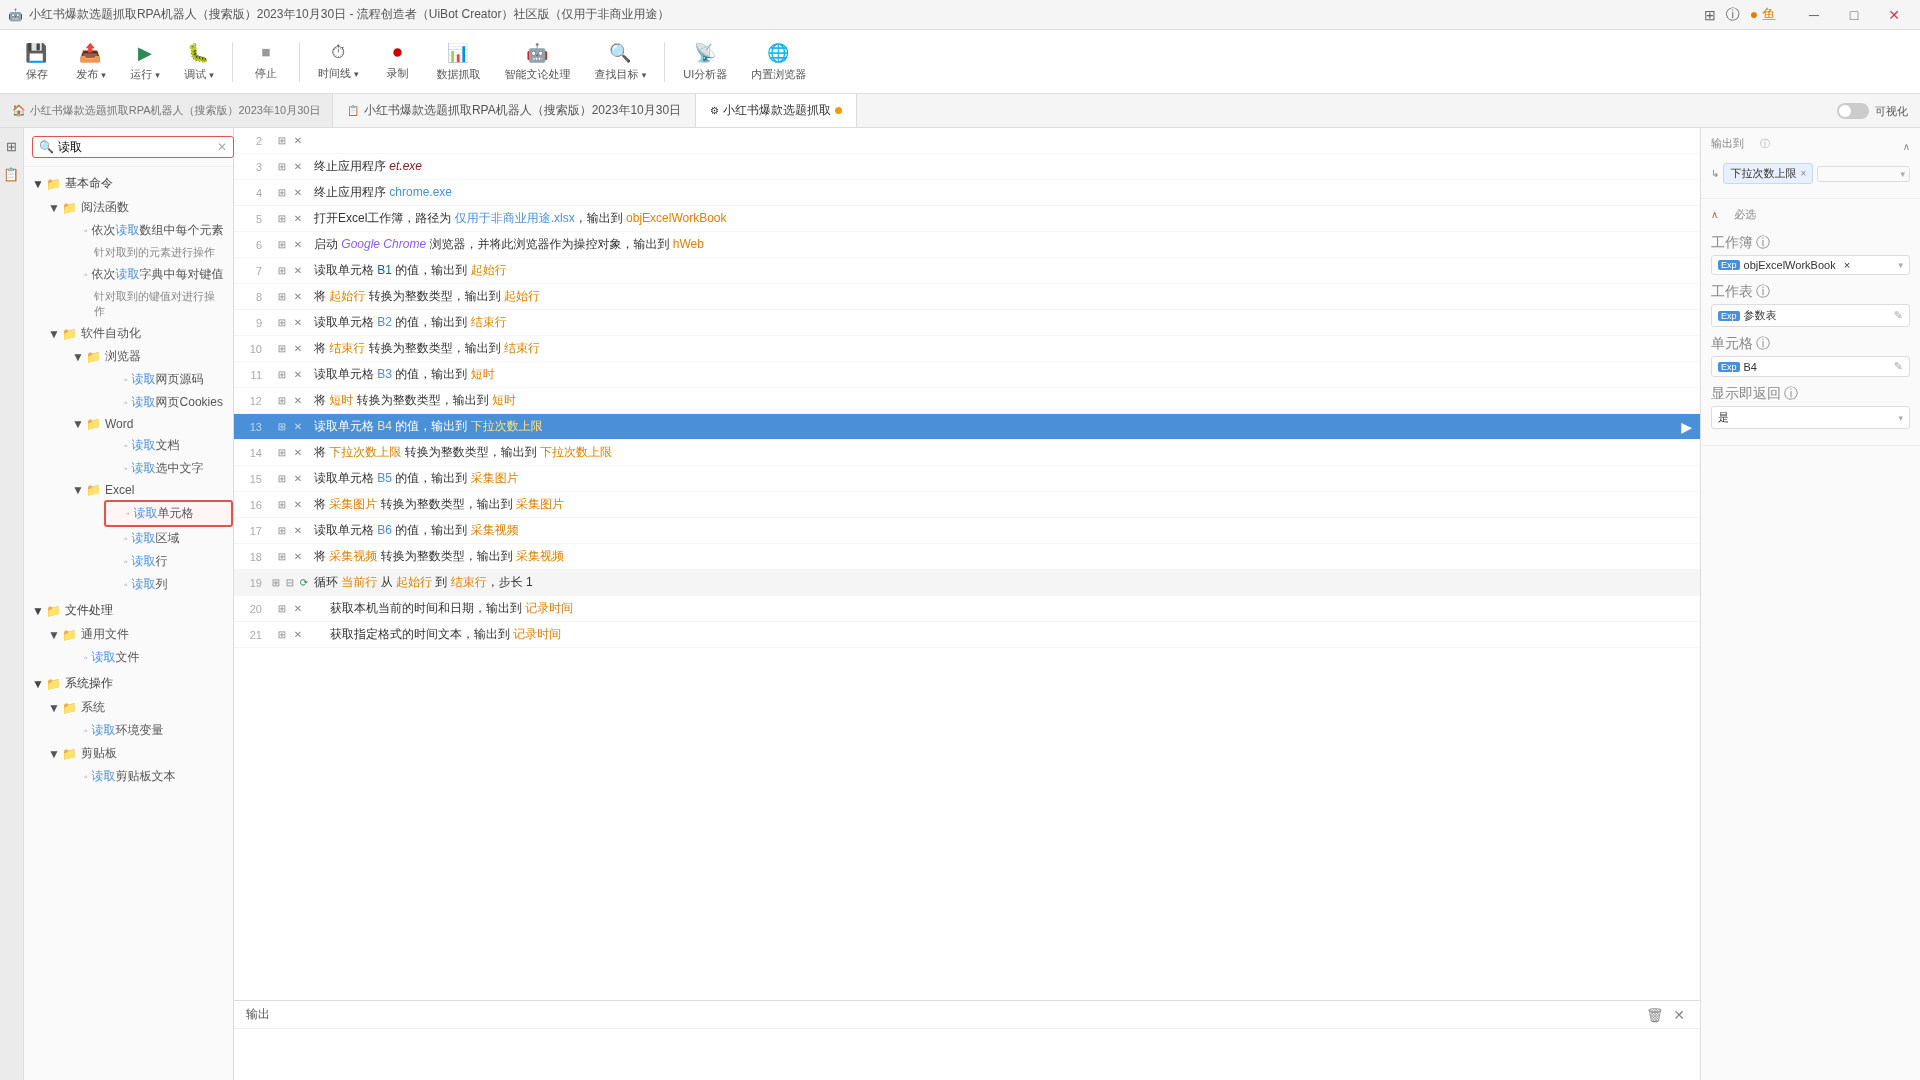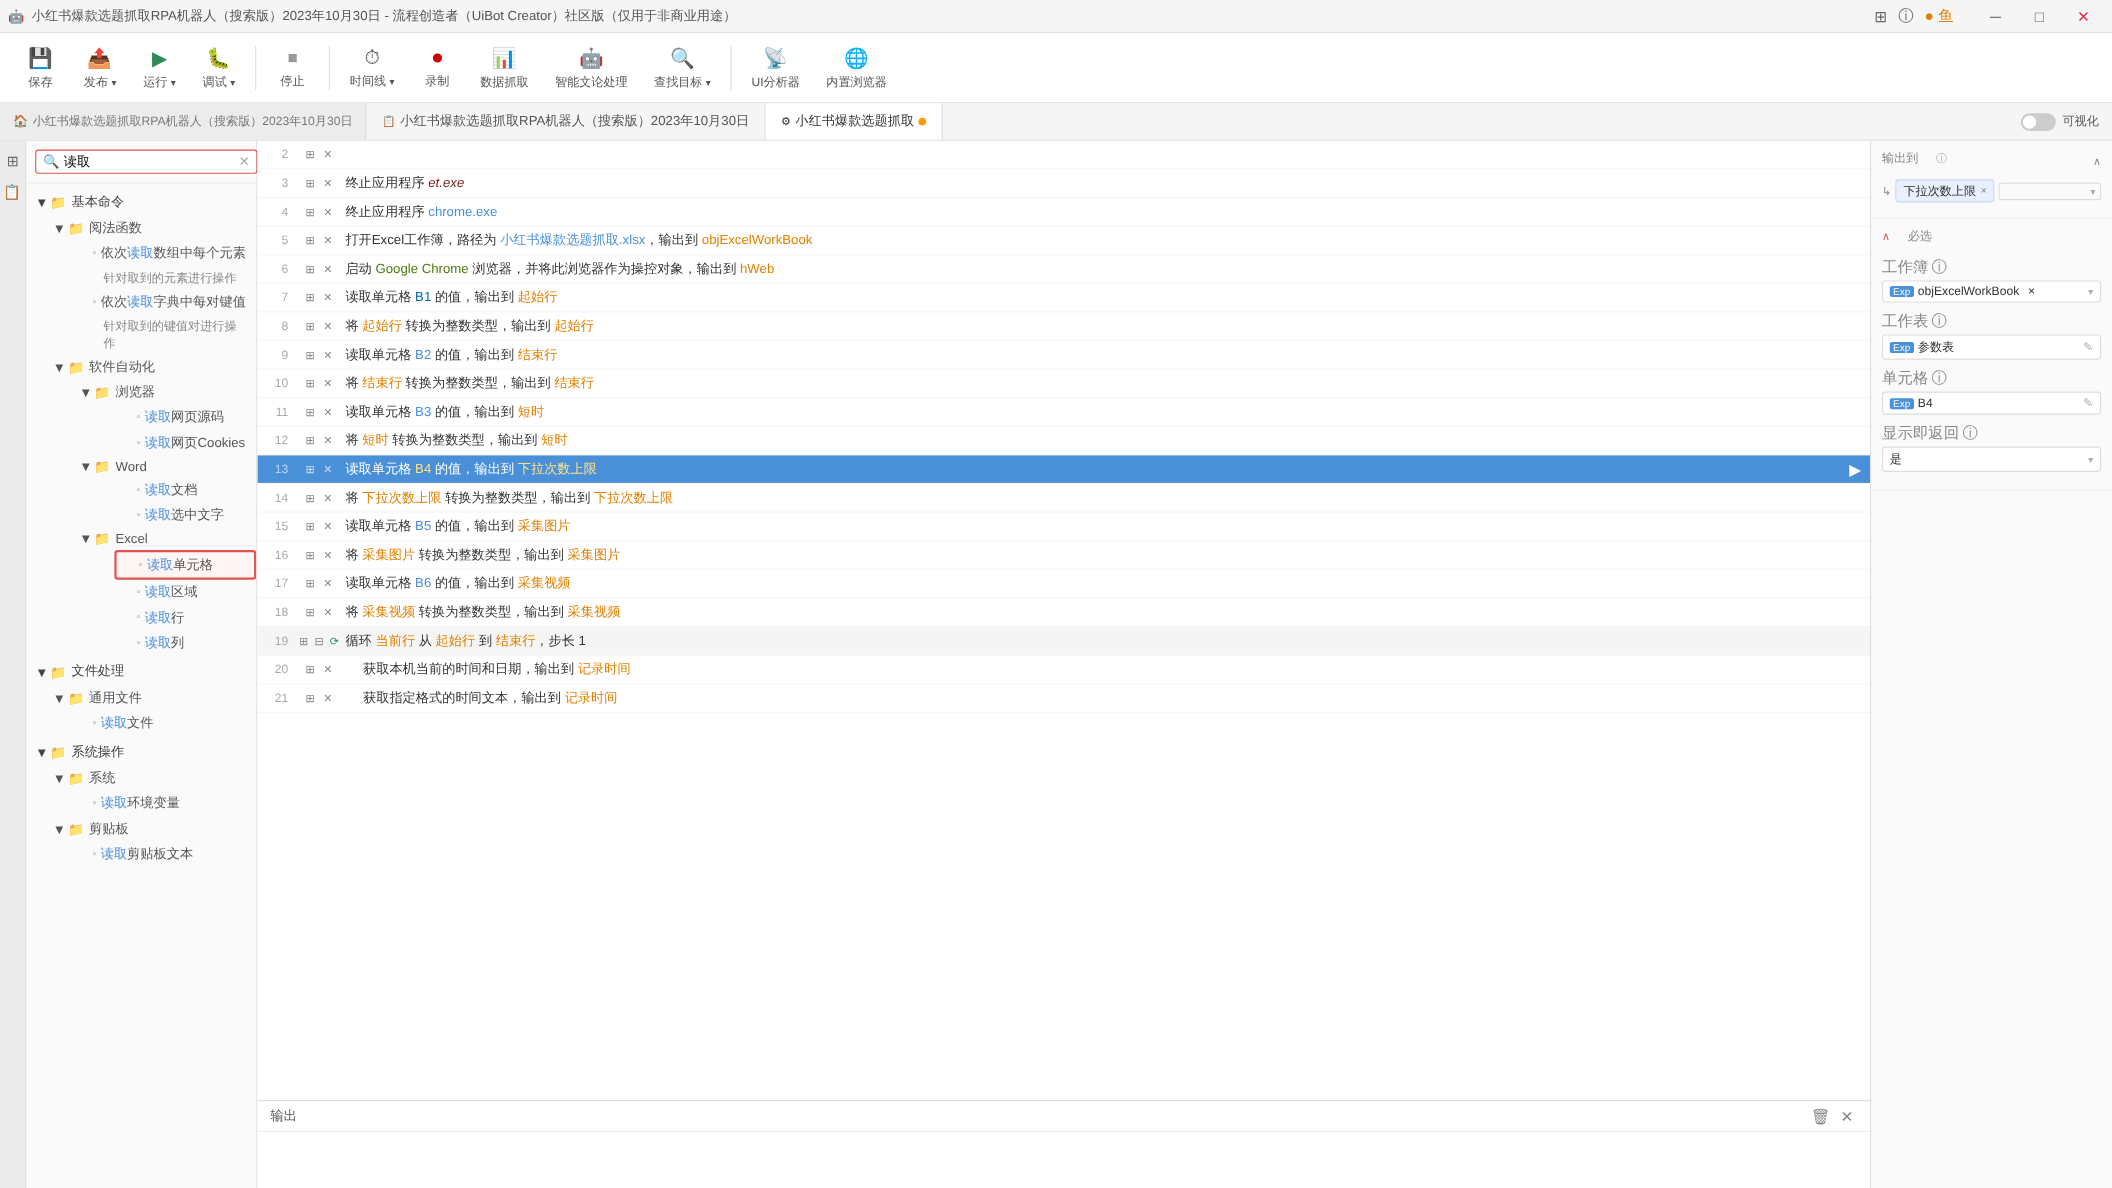"可视化" .visibility-toggle { align-items: center -> flex-end }
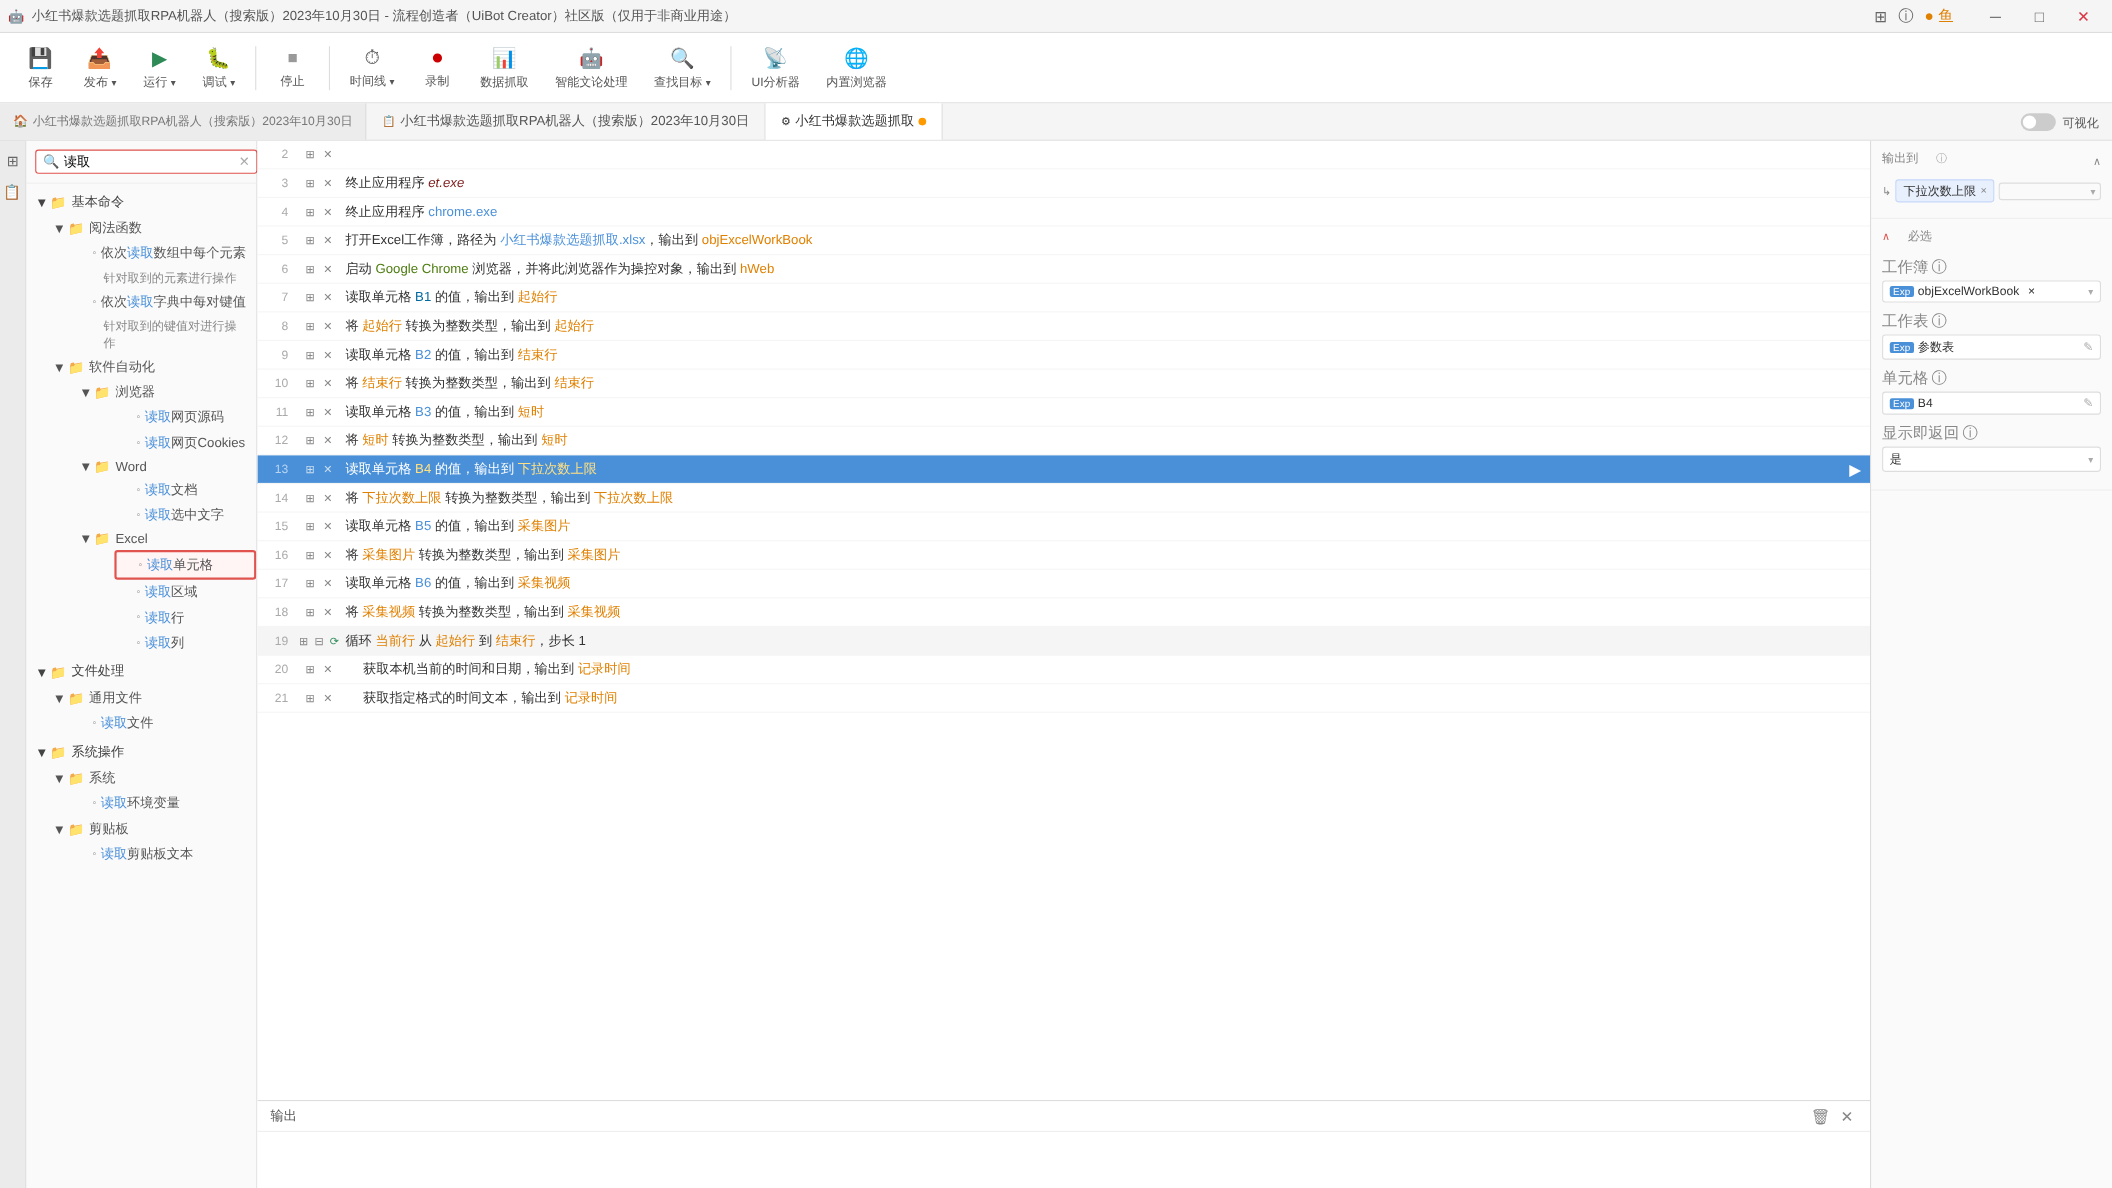"小红书爆款选题抓取.xlsx" span { text: 小红书爆款选题抓取.xlsx -> 仅用于非商业用途.xlsx }
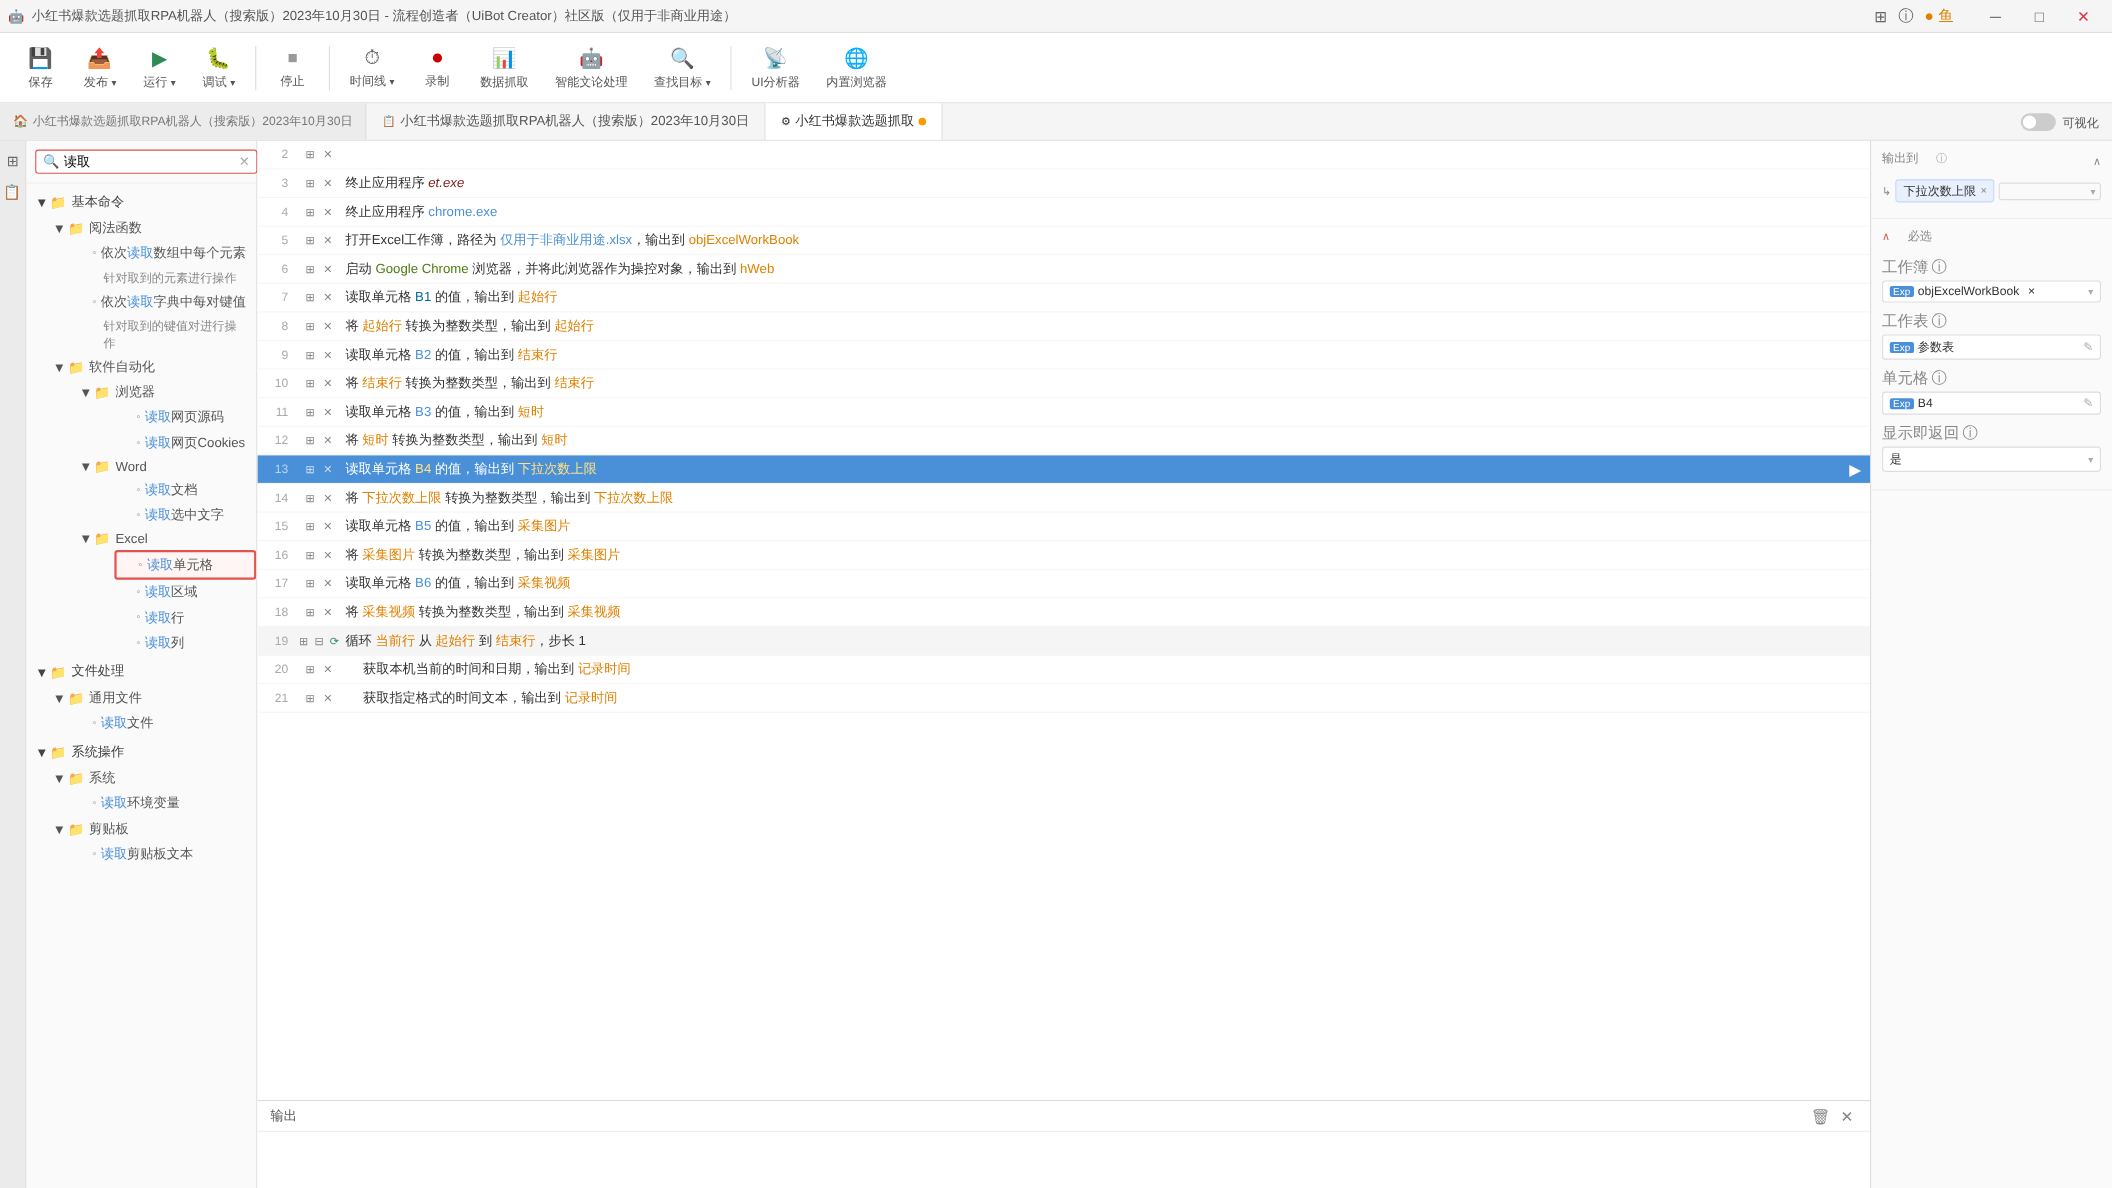"Google Chrome" span { color: #4d7c0f -> #8b5cf6; font-style: none -> italic }
